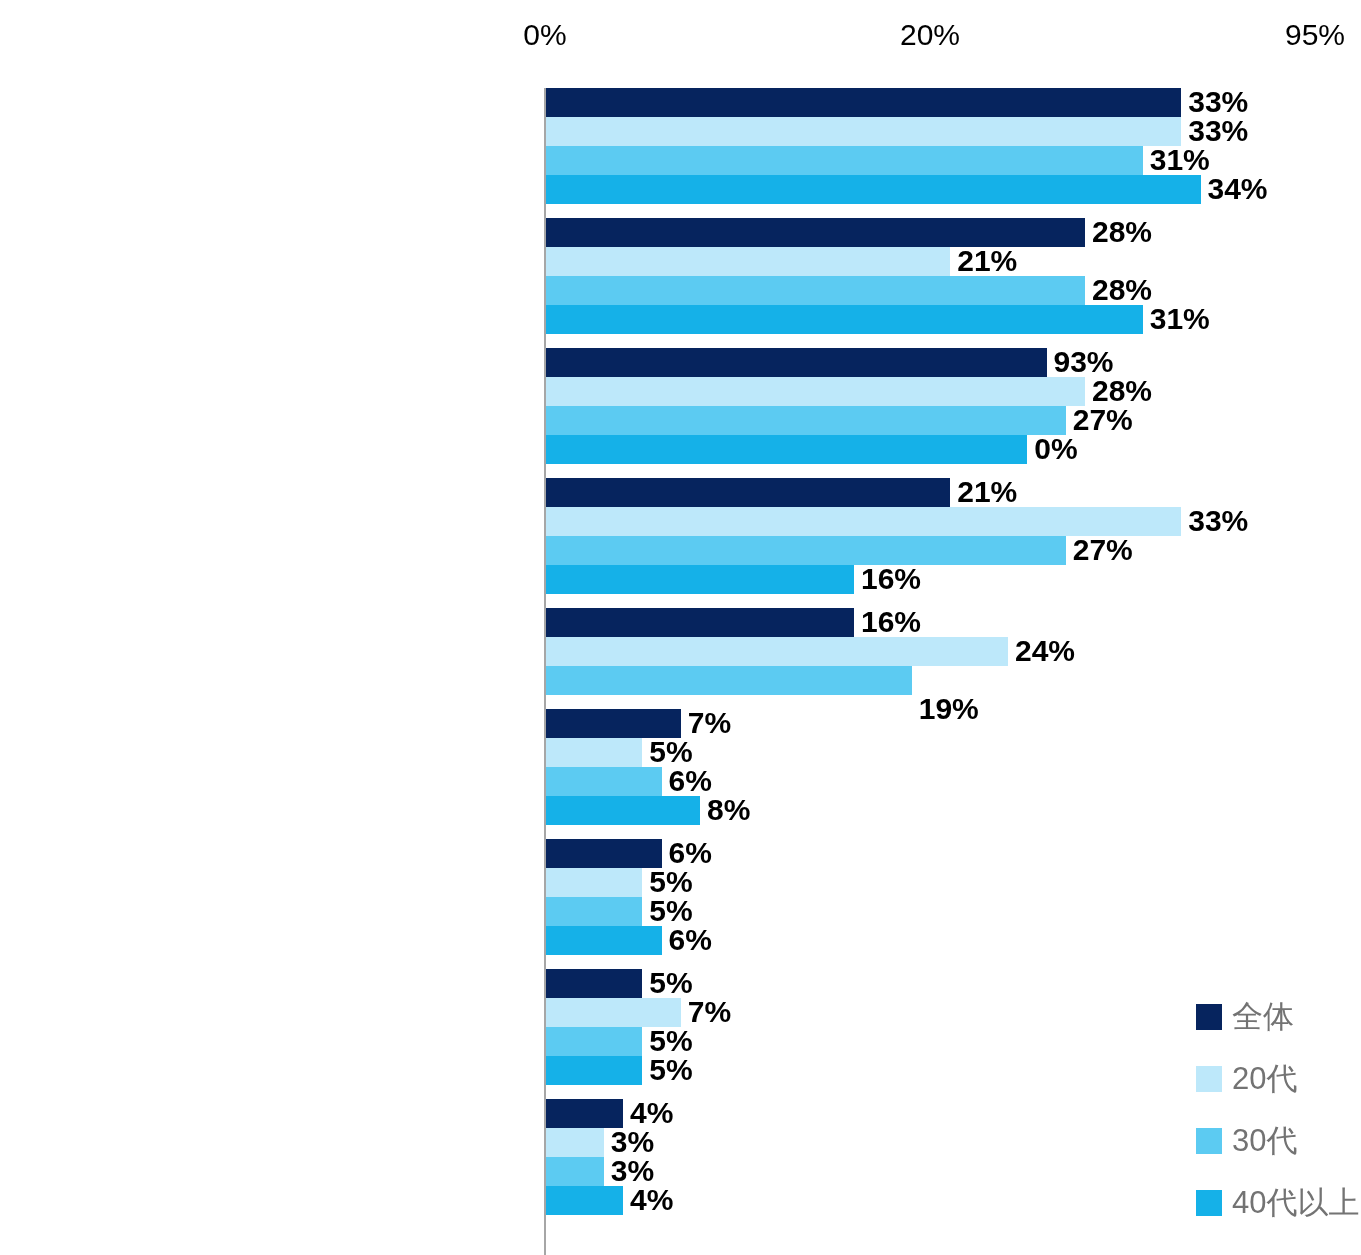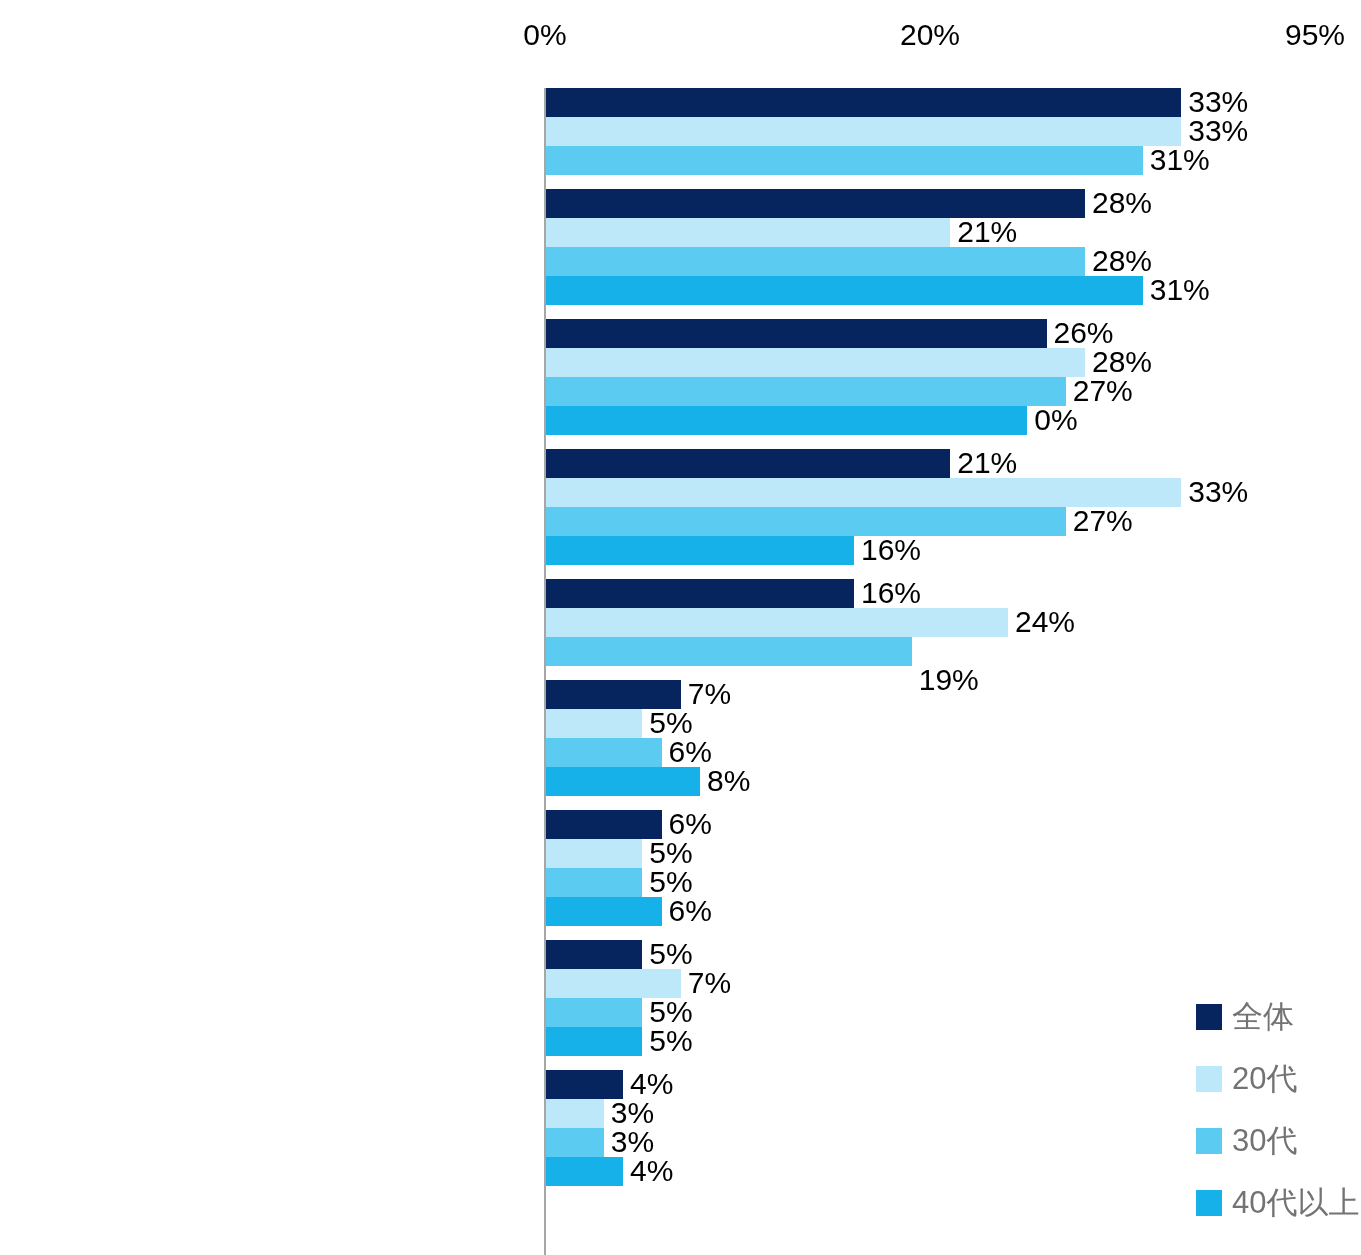"33%" .cat-group { font-weight: none -> bold }
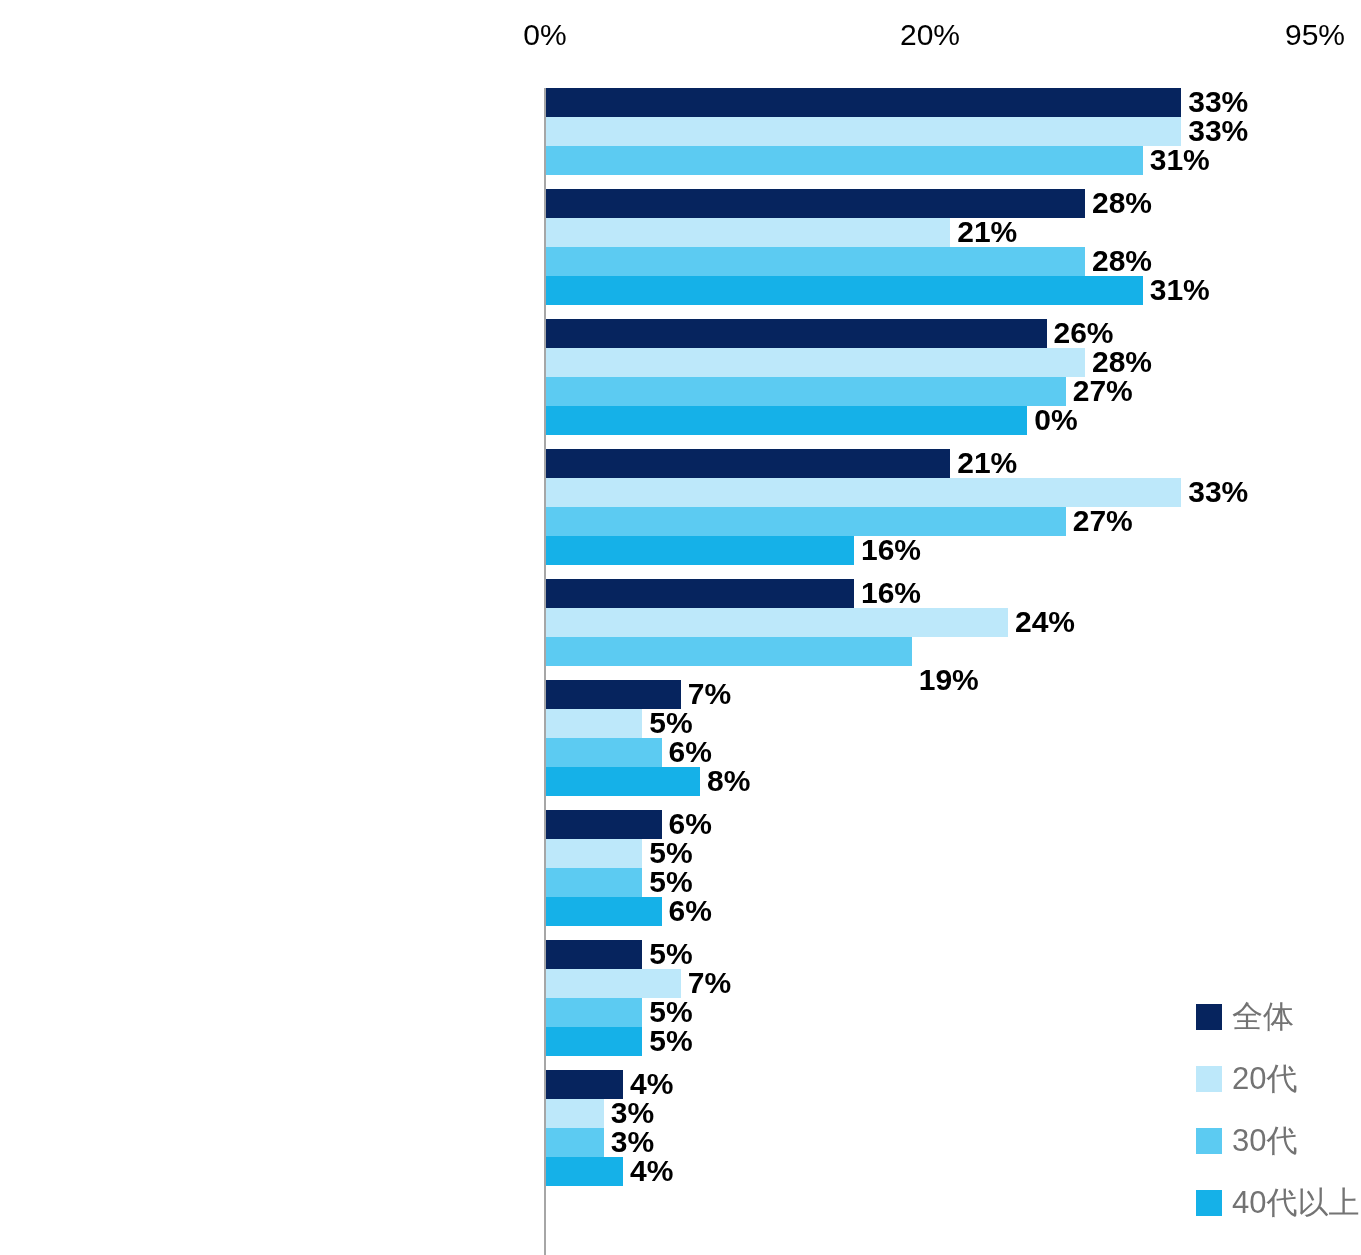"34%" div.bar-row { html: none -> <div> <div></div> <div>34%</div> </div> }
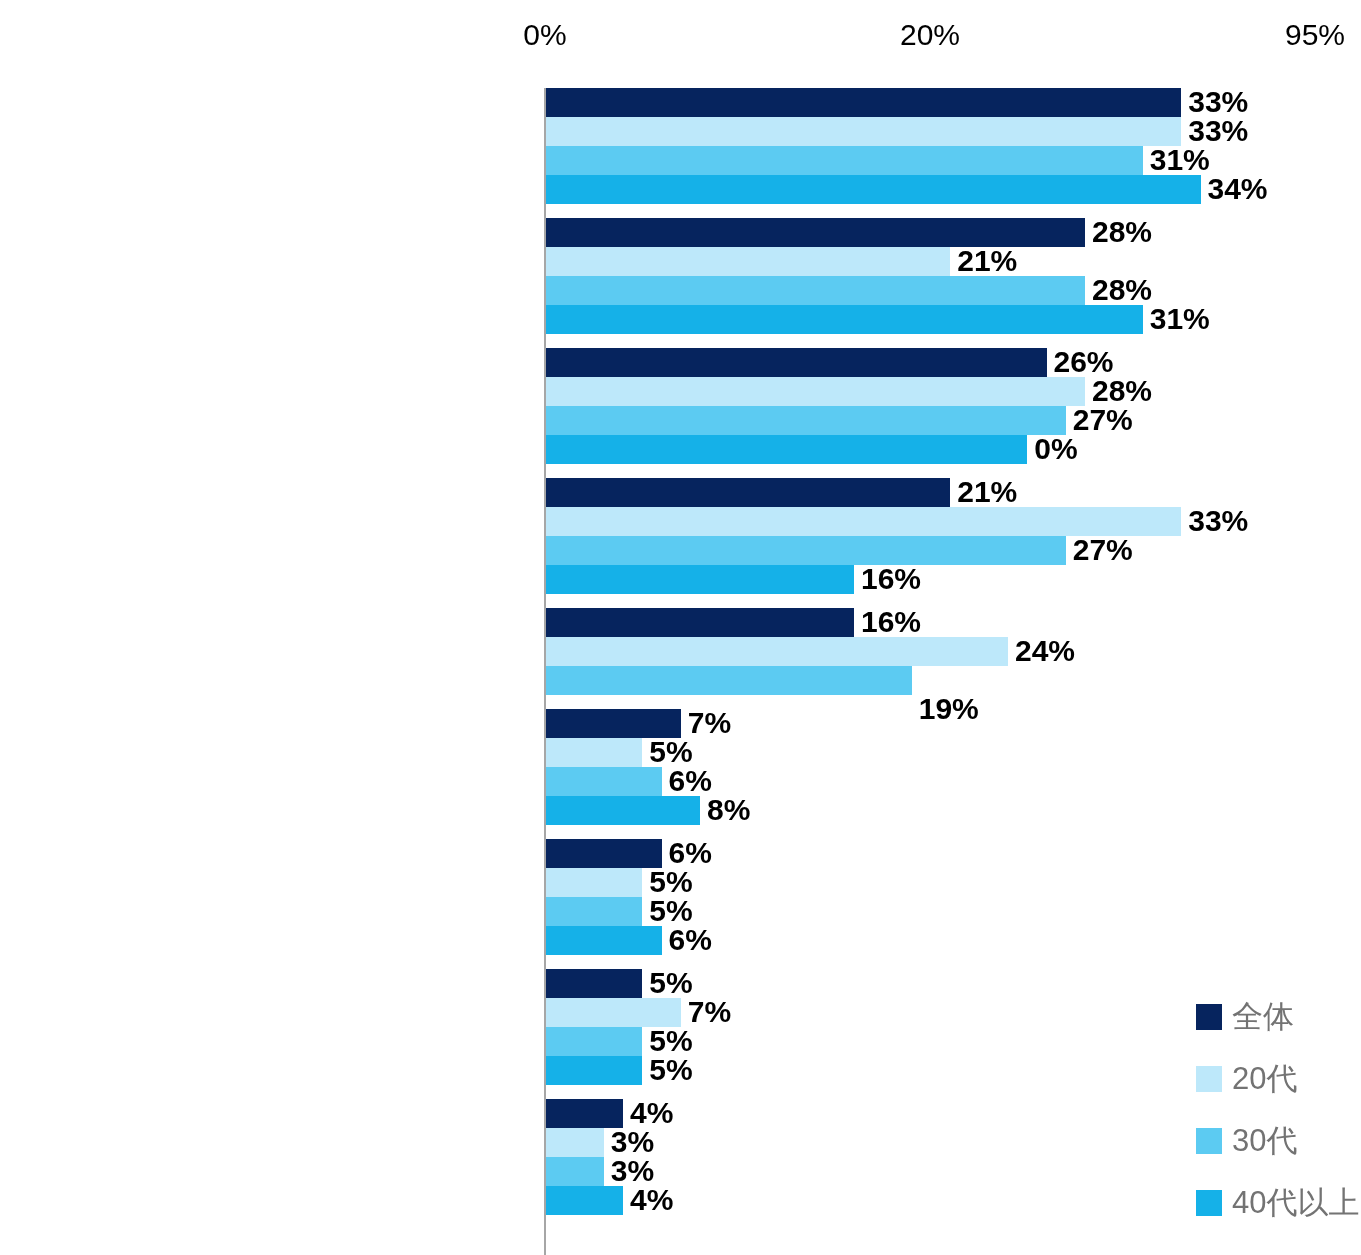"26%" div.bar-value { text: 26% -> 93% }
